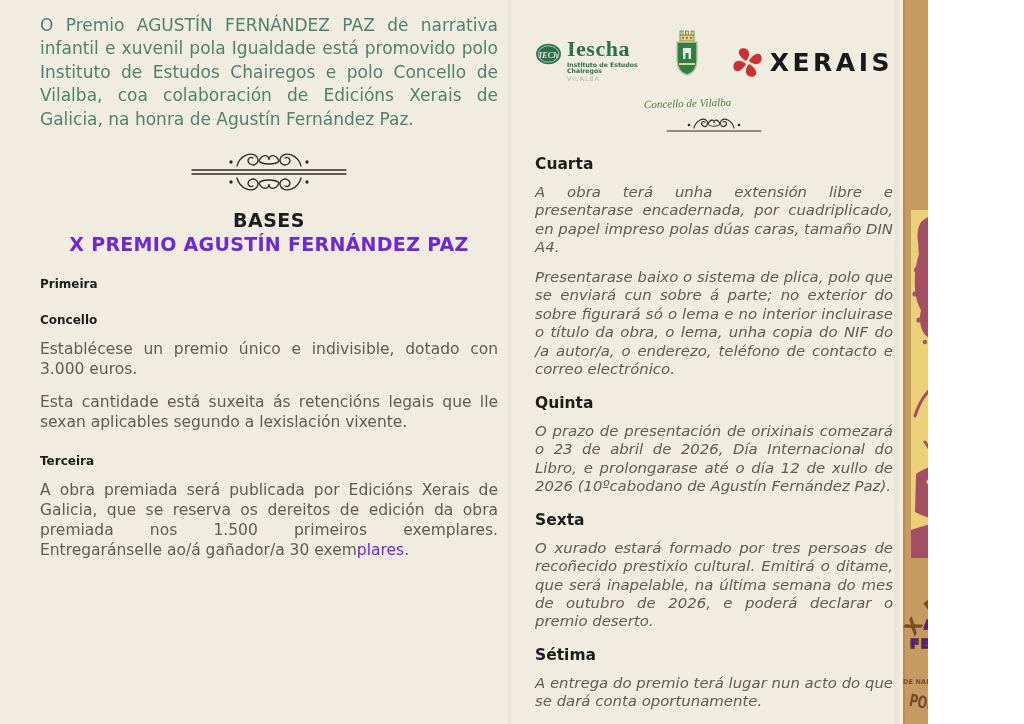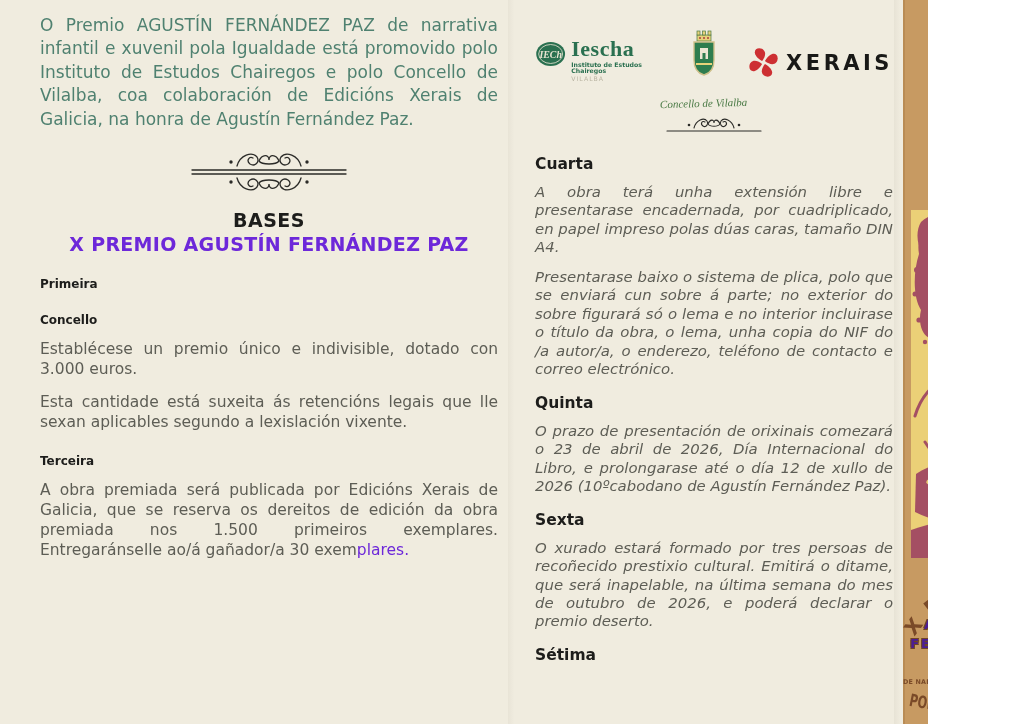"XERAIS" .xerais-name { font-size: 21px -> 25px }
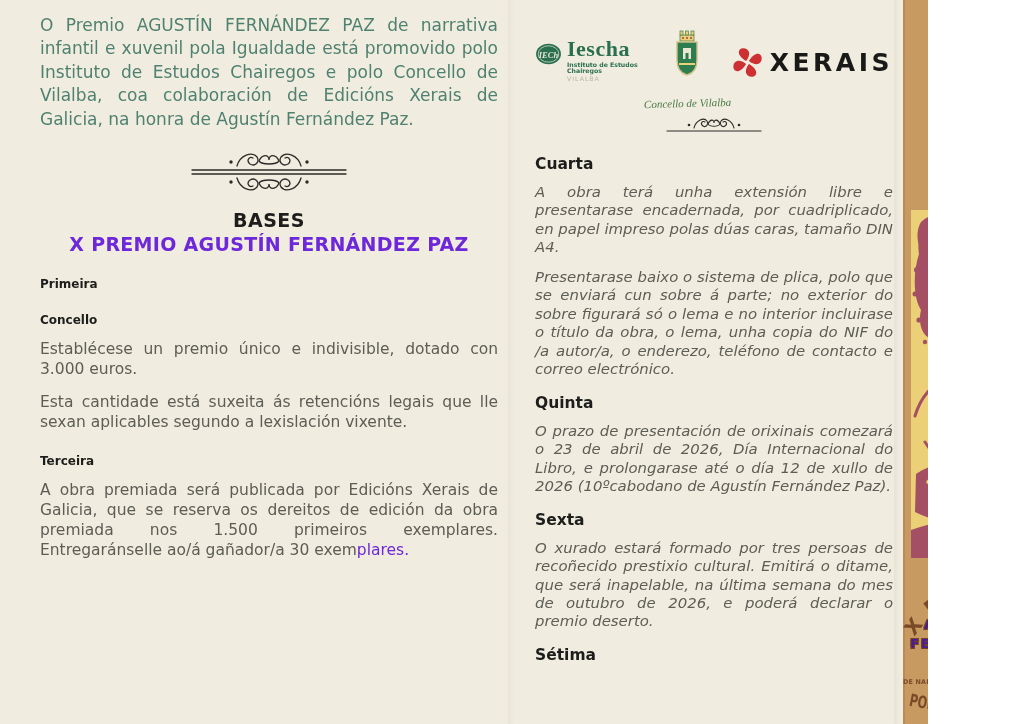"A entrega do premio terá" p.body { html: none -> <p>A entrega do premio terá lugar nun acto do que se dará conta oportunamente.</p> }
